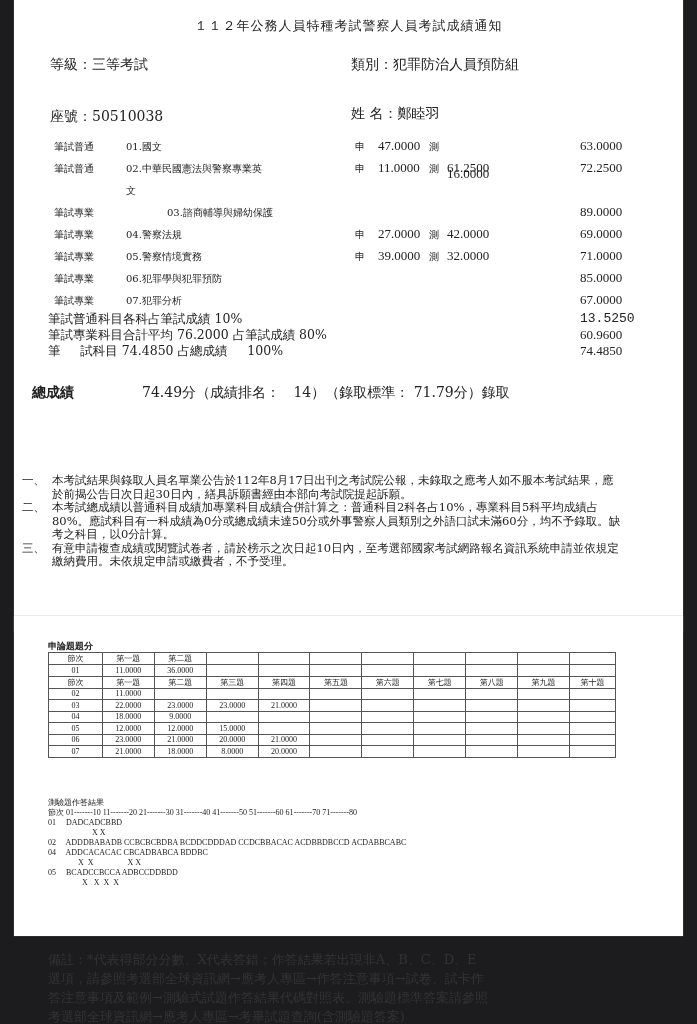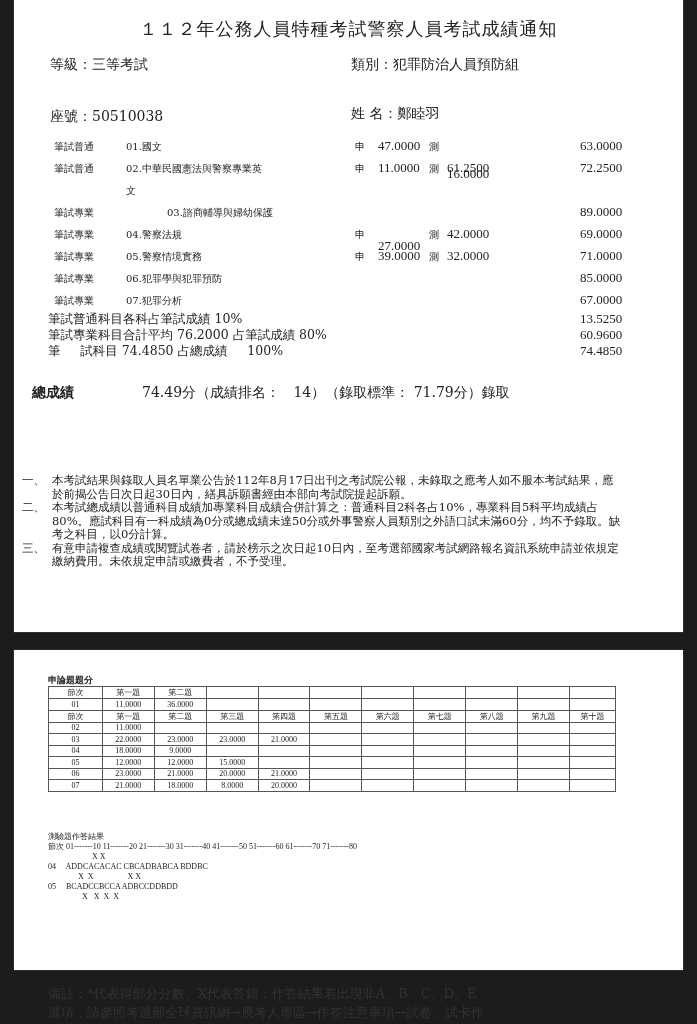"１１２年公務人員特種考試警察人員考試成績通知" .title { font-size: 18px -> 13px }
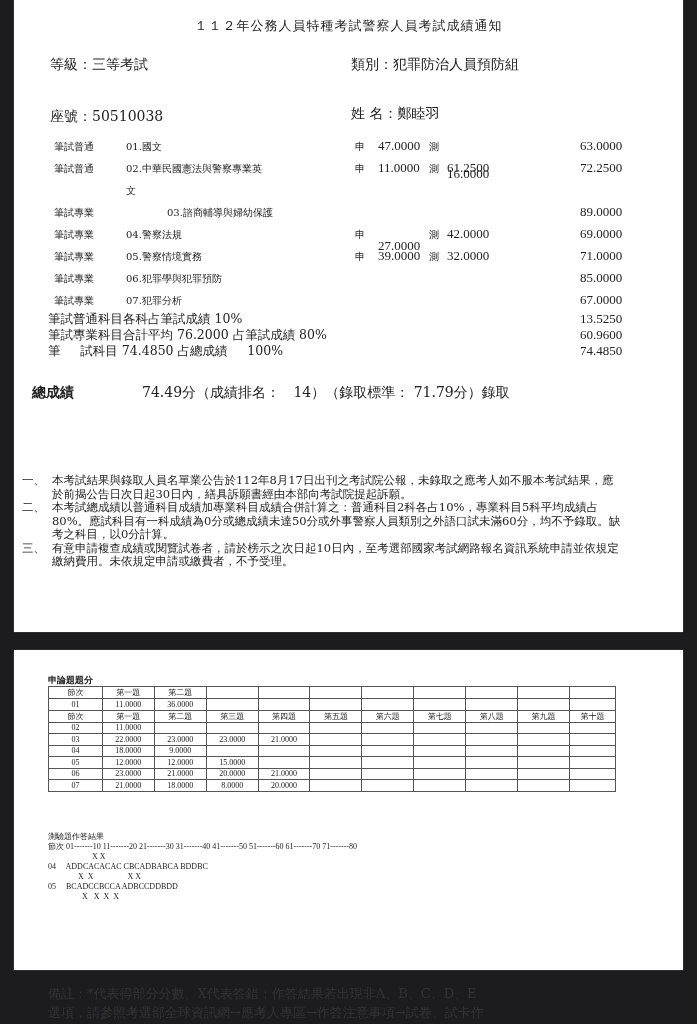"27.0000" div.abs { margin-top: 12px -> none }
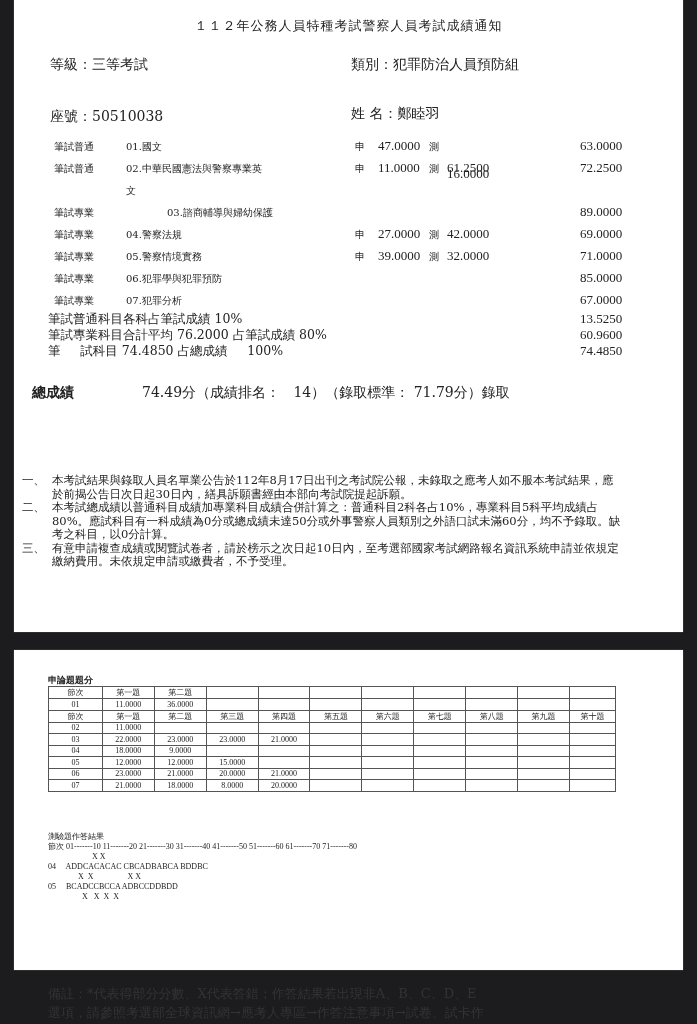"13.5250" div.abs { font-family: none -> Liberation Mono, monospace }
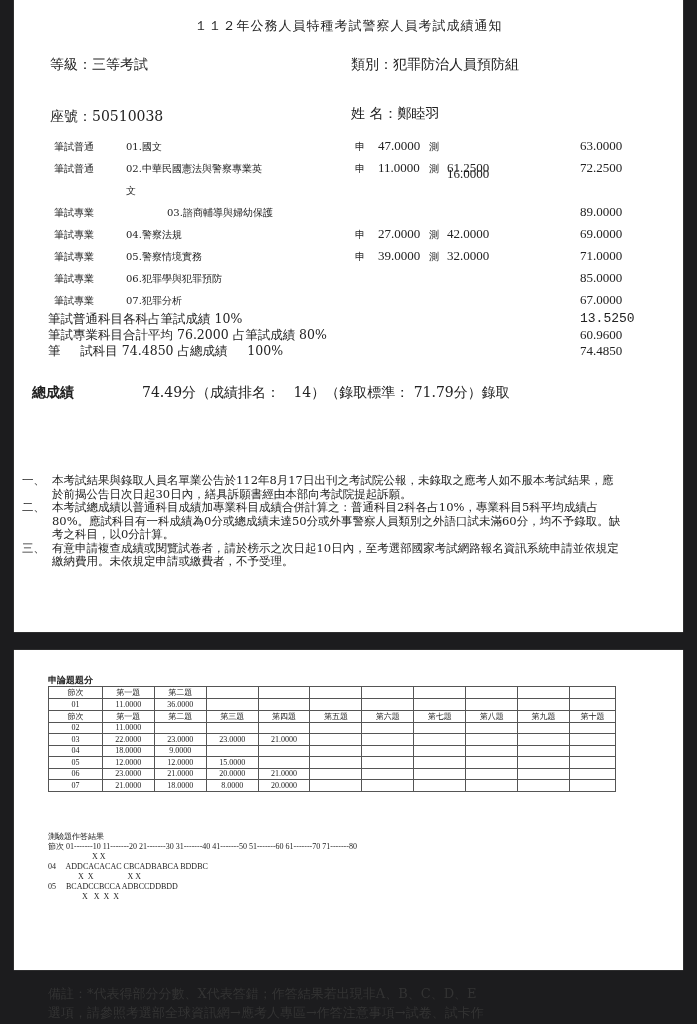"申論題題分" #page2 { top: 650px -> 616px }
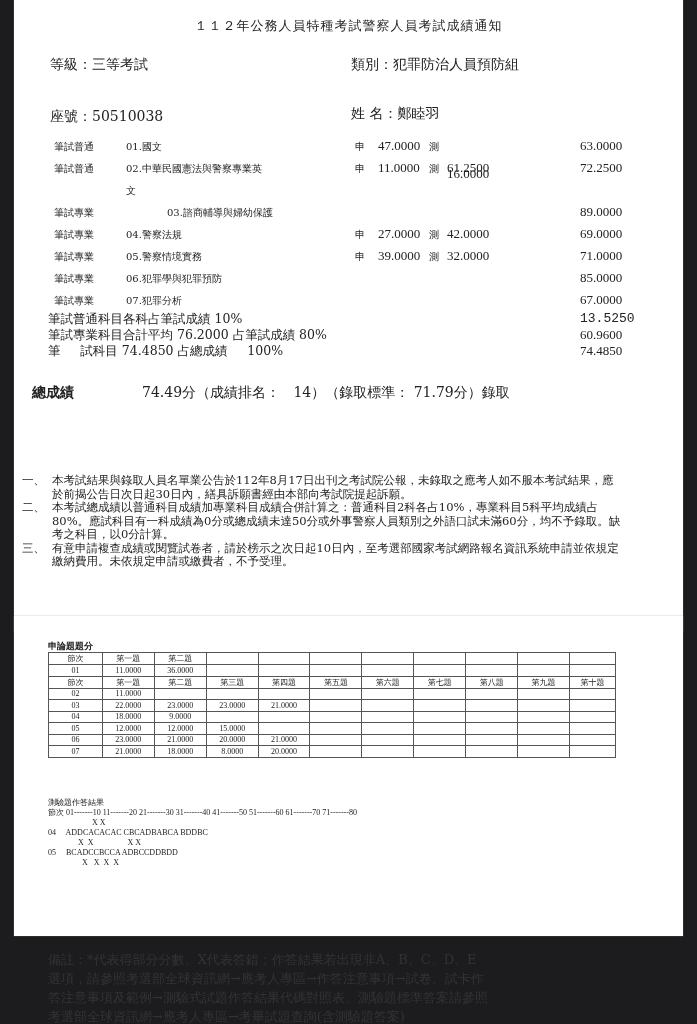"01 DADCADCBBD" pre { html: none -> <pre><span>01</span> <span>DADCADCBBD</span></pre> }
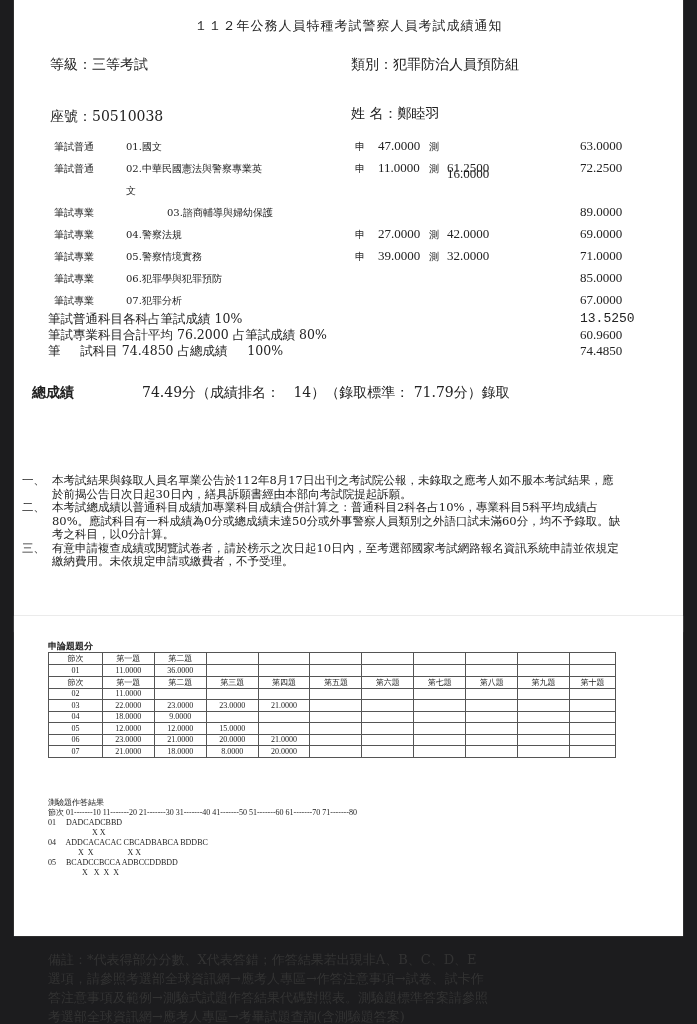"02 ADDDBABADB CCBCBCBDBA BCDDCDDDAD" pre { html: none -> <pre><span>02</span> <span>ADDDBABADB CCBCBCBDBA BCDDCDDDAD CCDCBBACAC ACDBBDBCCD ACDABBCABC</span></pre> }
